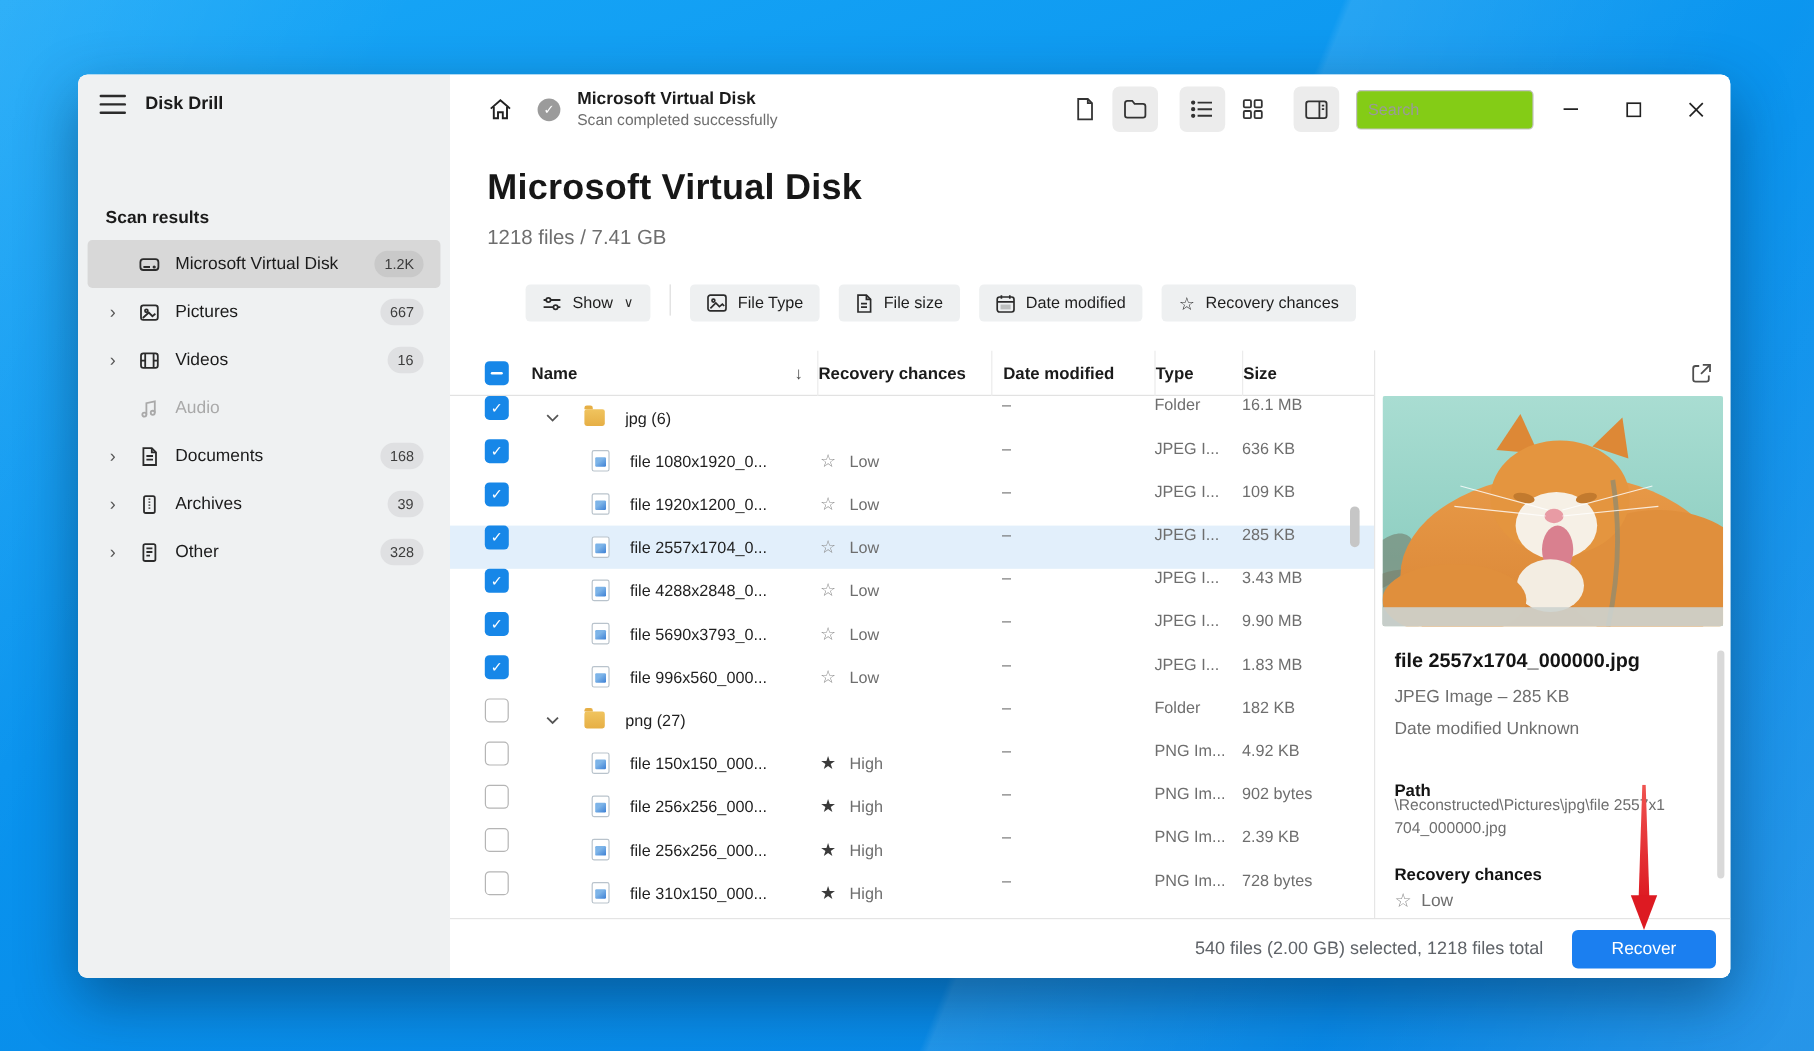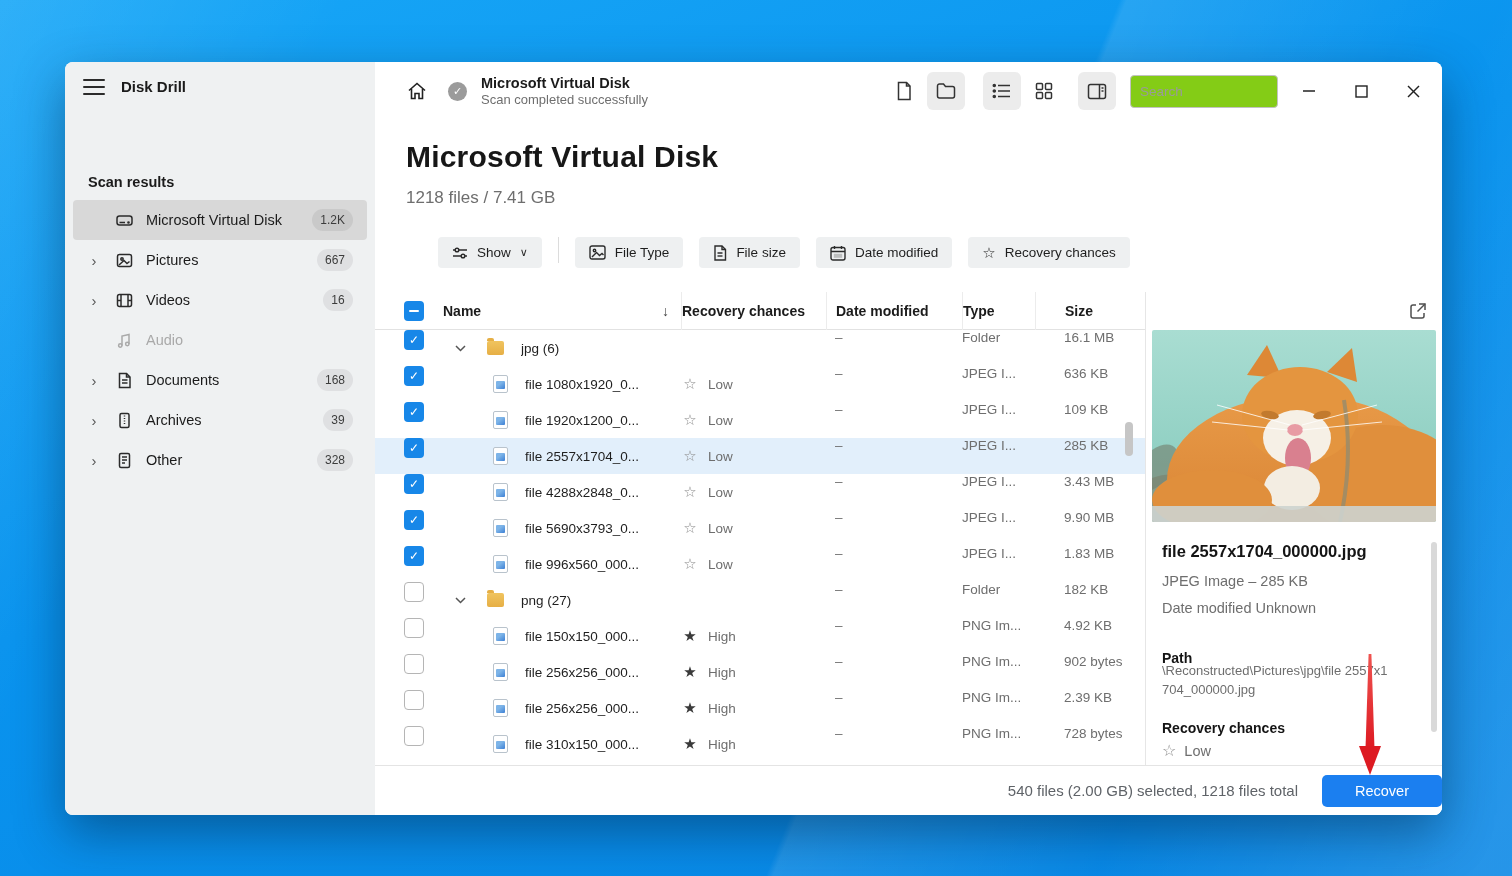"Size" .c-size { padding-left: 29px -> none }
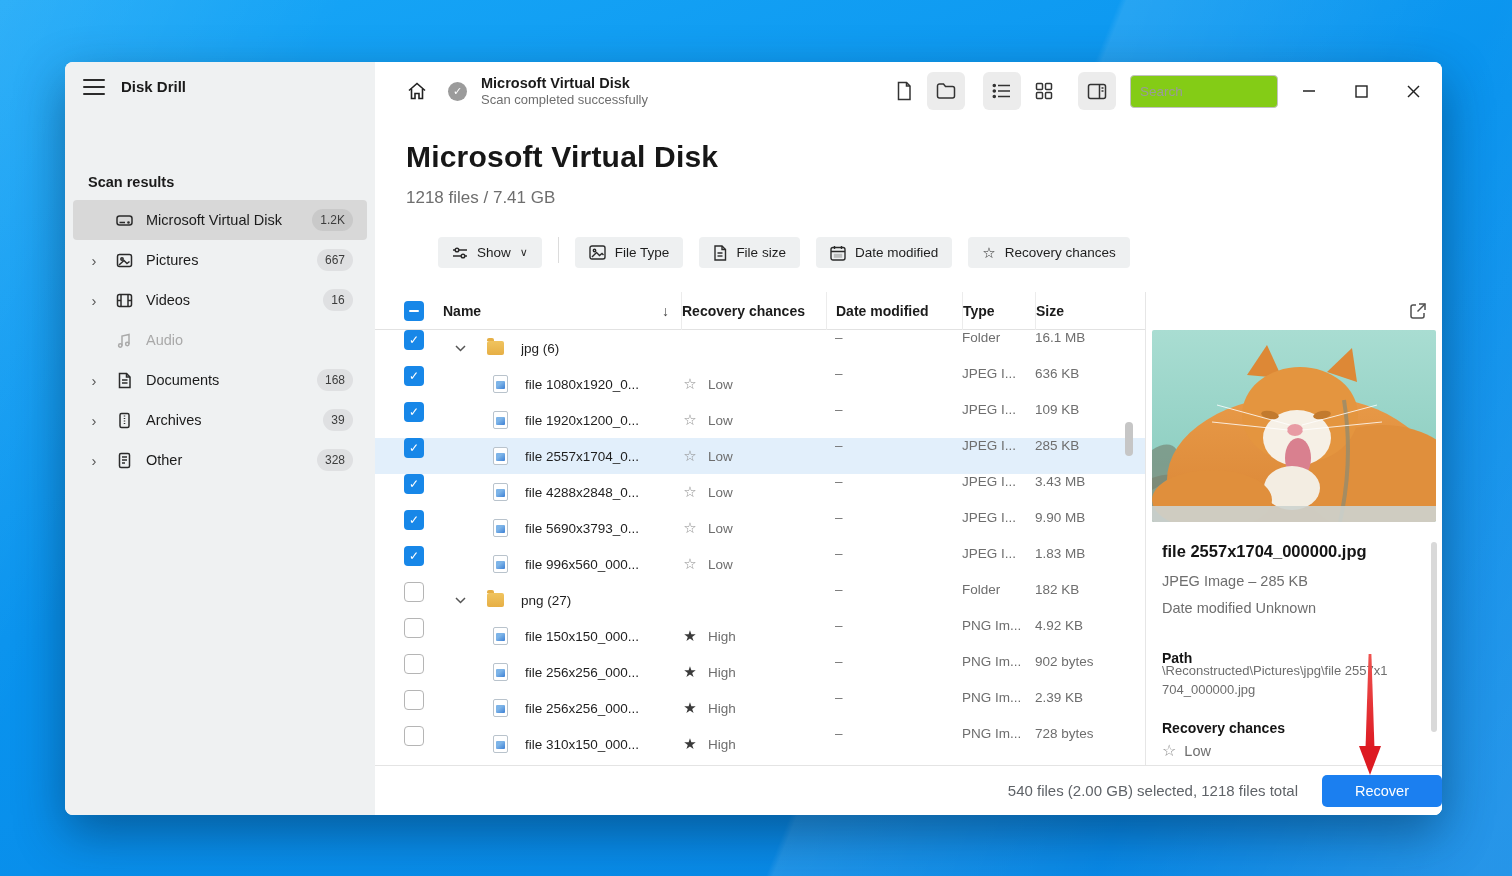"Recover" .recover-btn { margin-right: none -> 12px }
